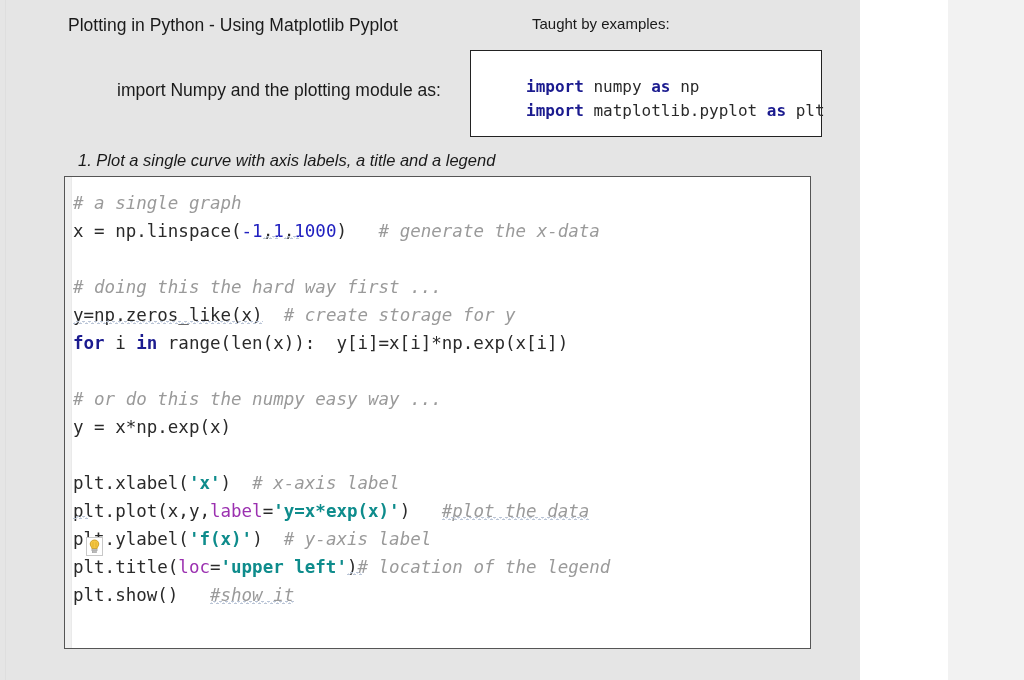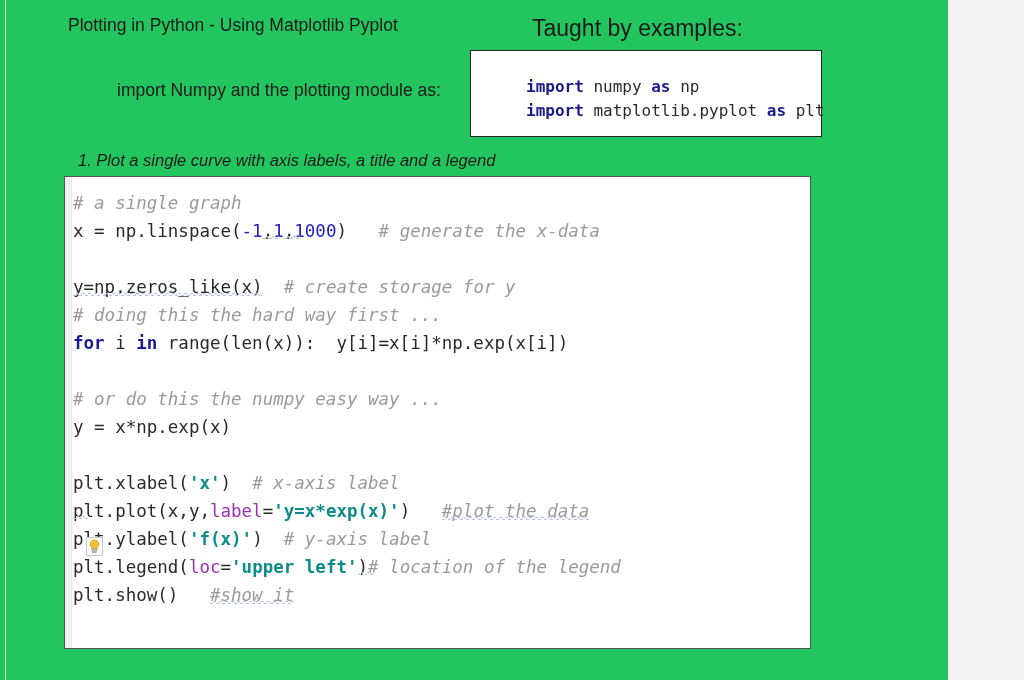"Plotting in Python - Using" #page { background: #22c55e -> #e5e5e5; width: 1024px -> 860px }
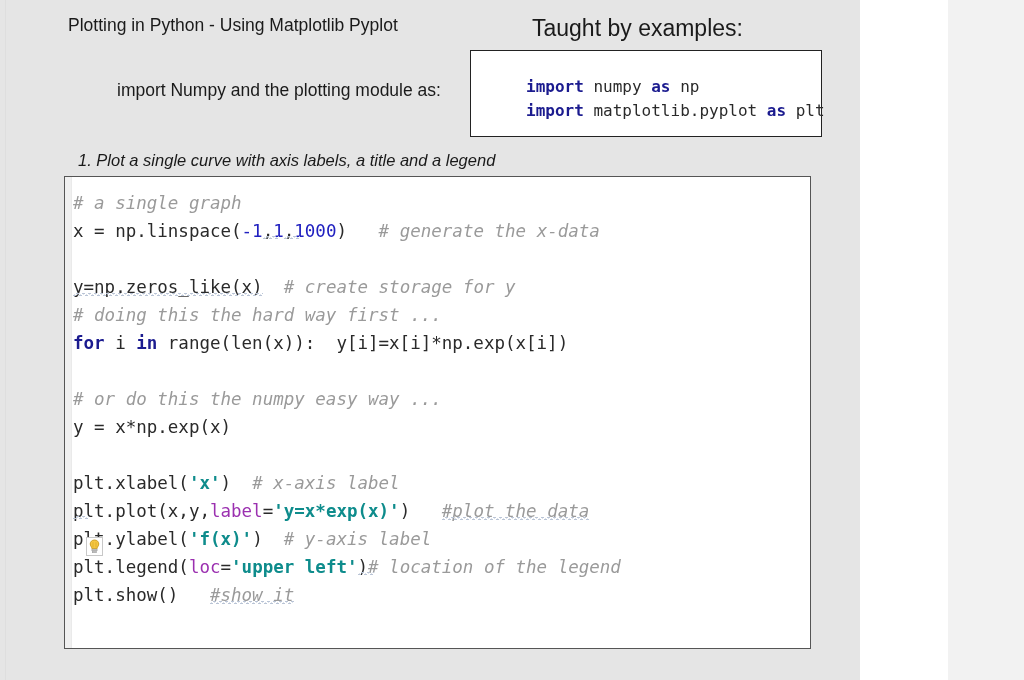"Taught by examples:" .taught-by { font-size: 23px -> 15px }
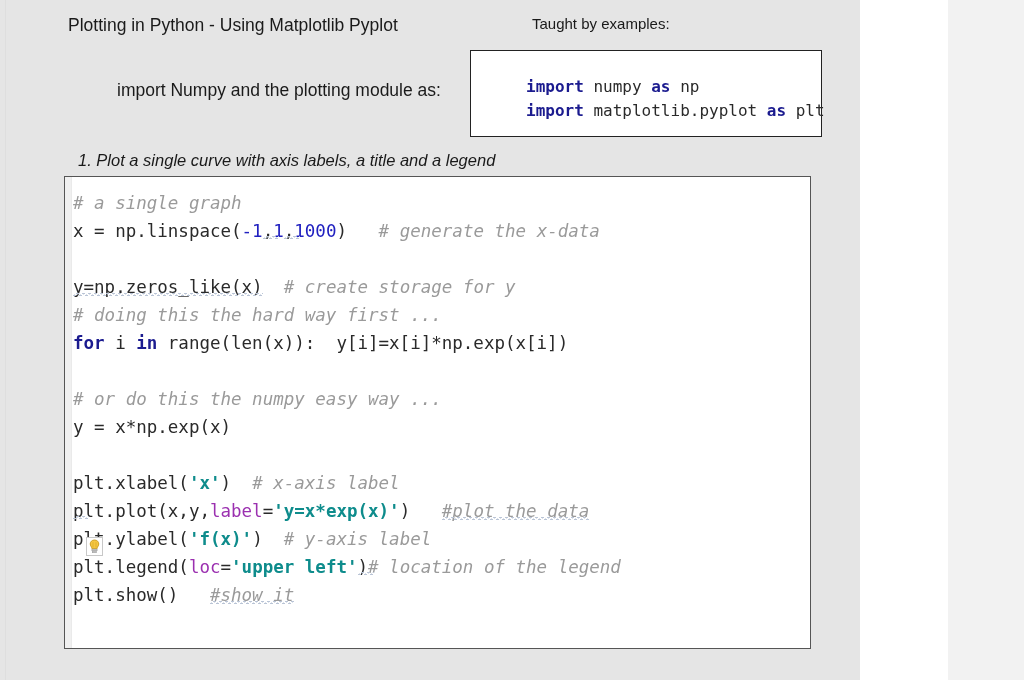"y=np.zeros_like(x) # create storage for" div.cline { order: before "# doing this the hard" -> after "# doing this the hard" }
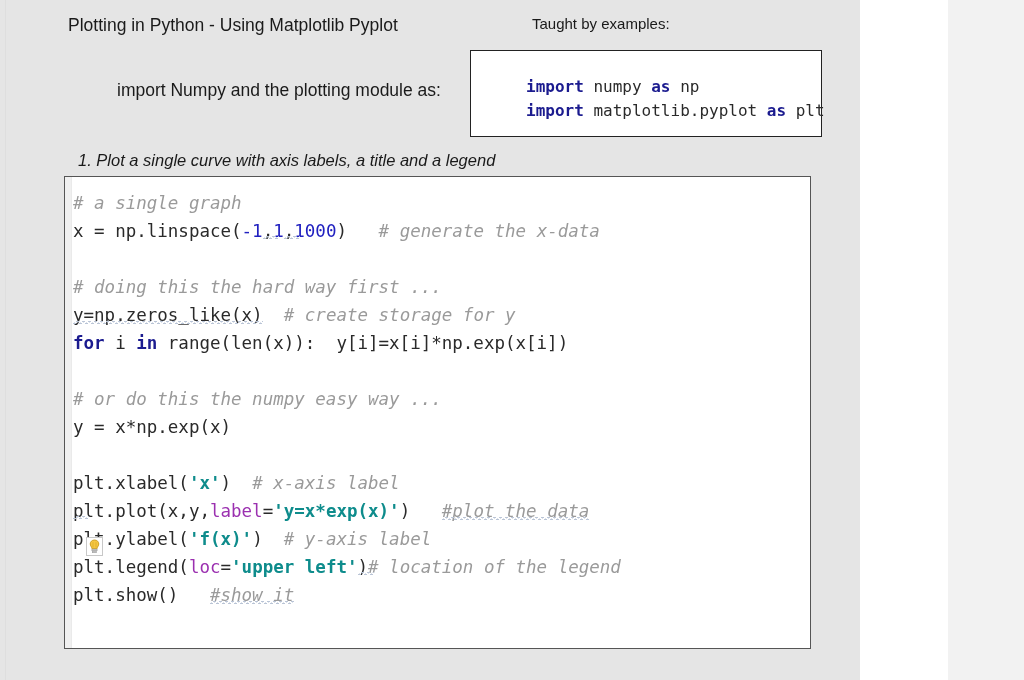"plt.legend(" span.plain { text: plt.legend -> plt.title }
